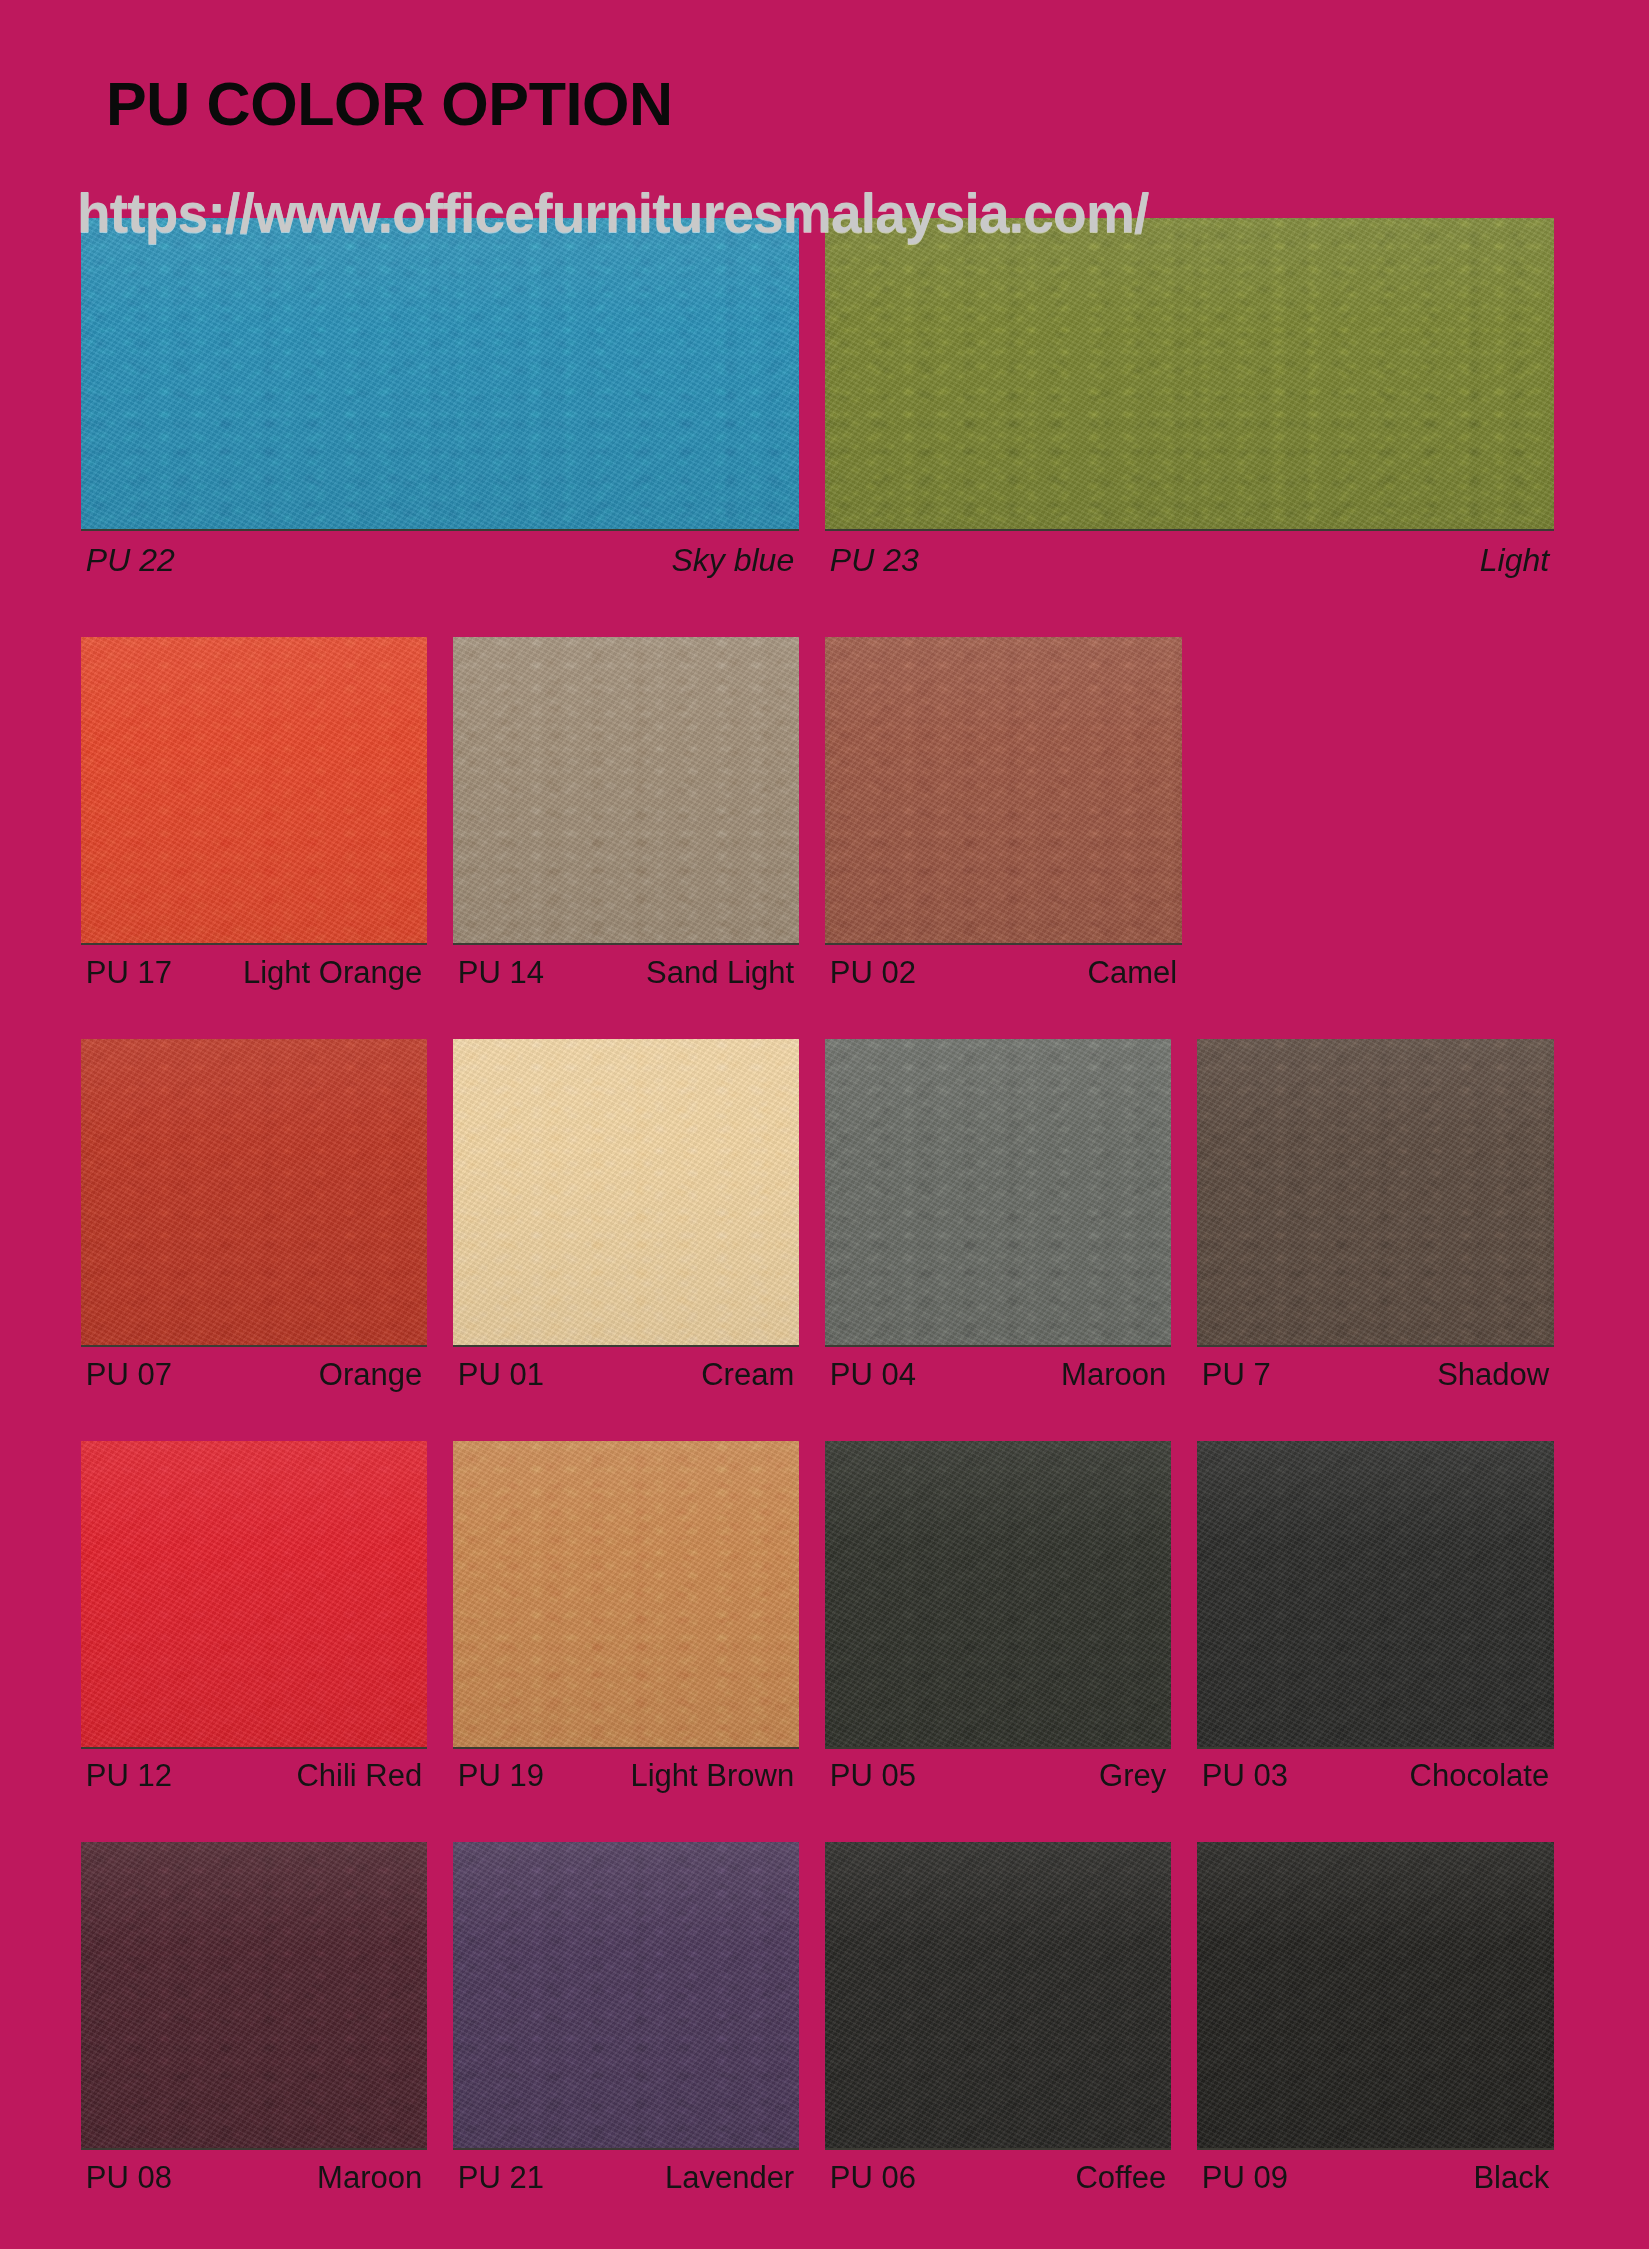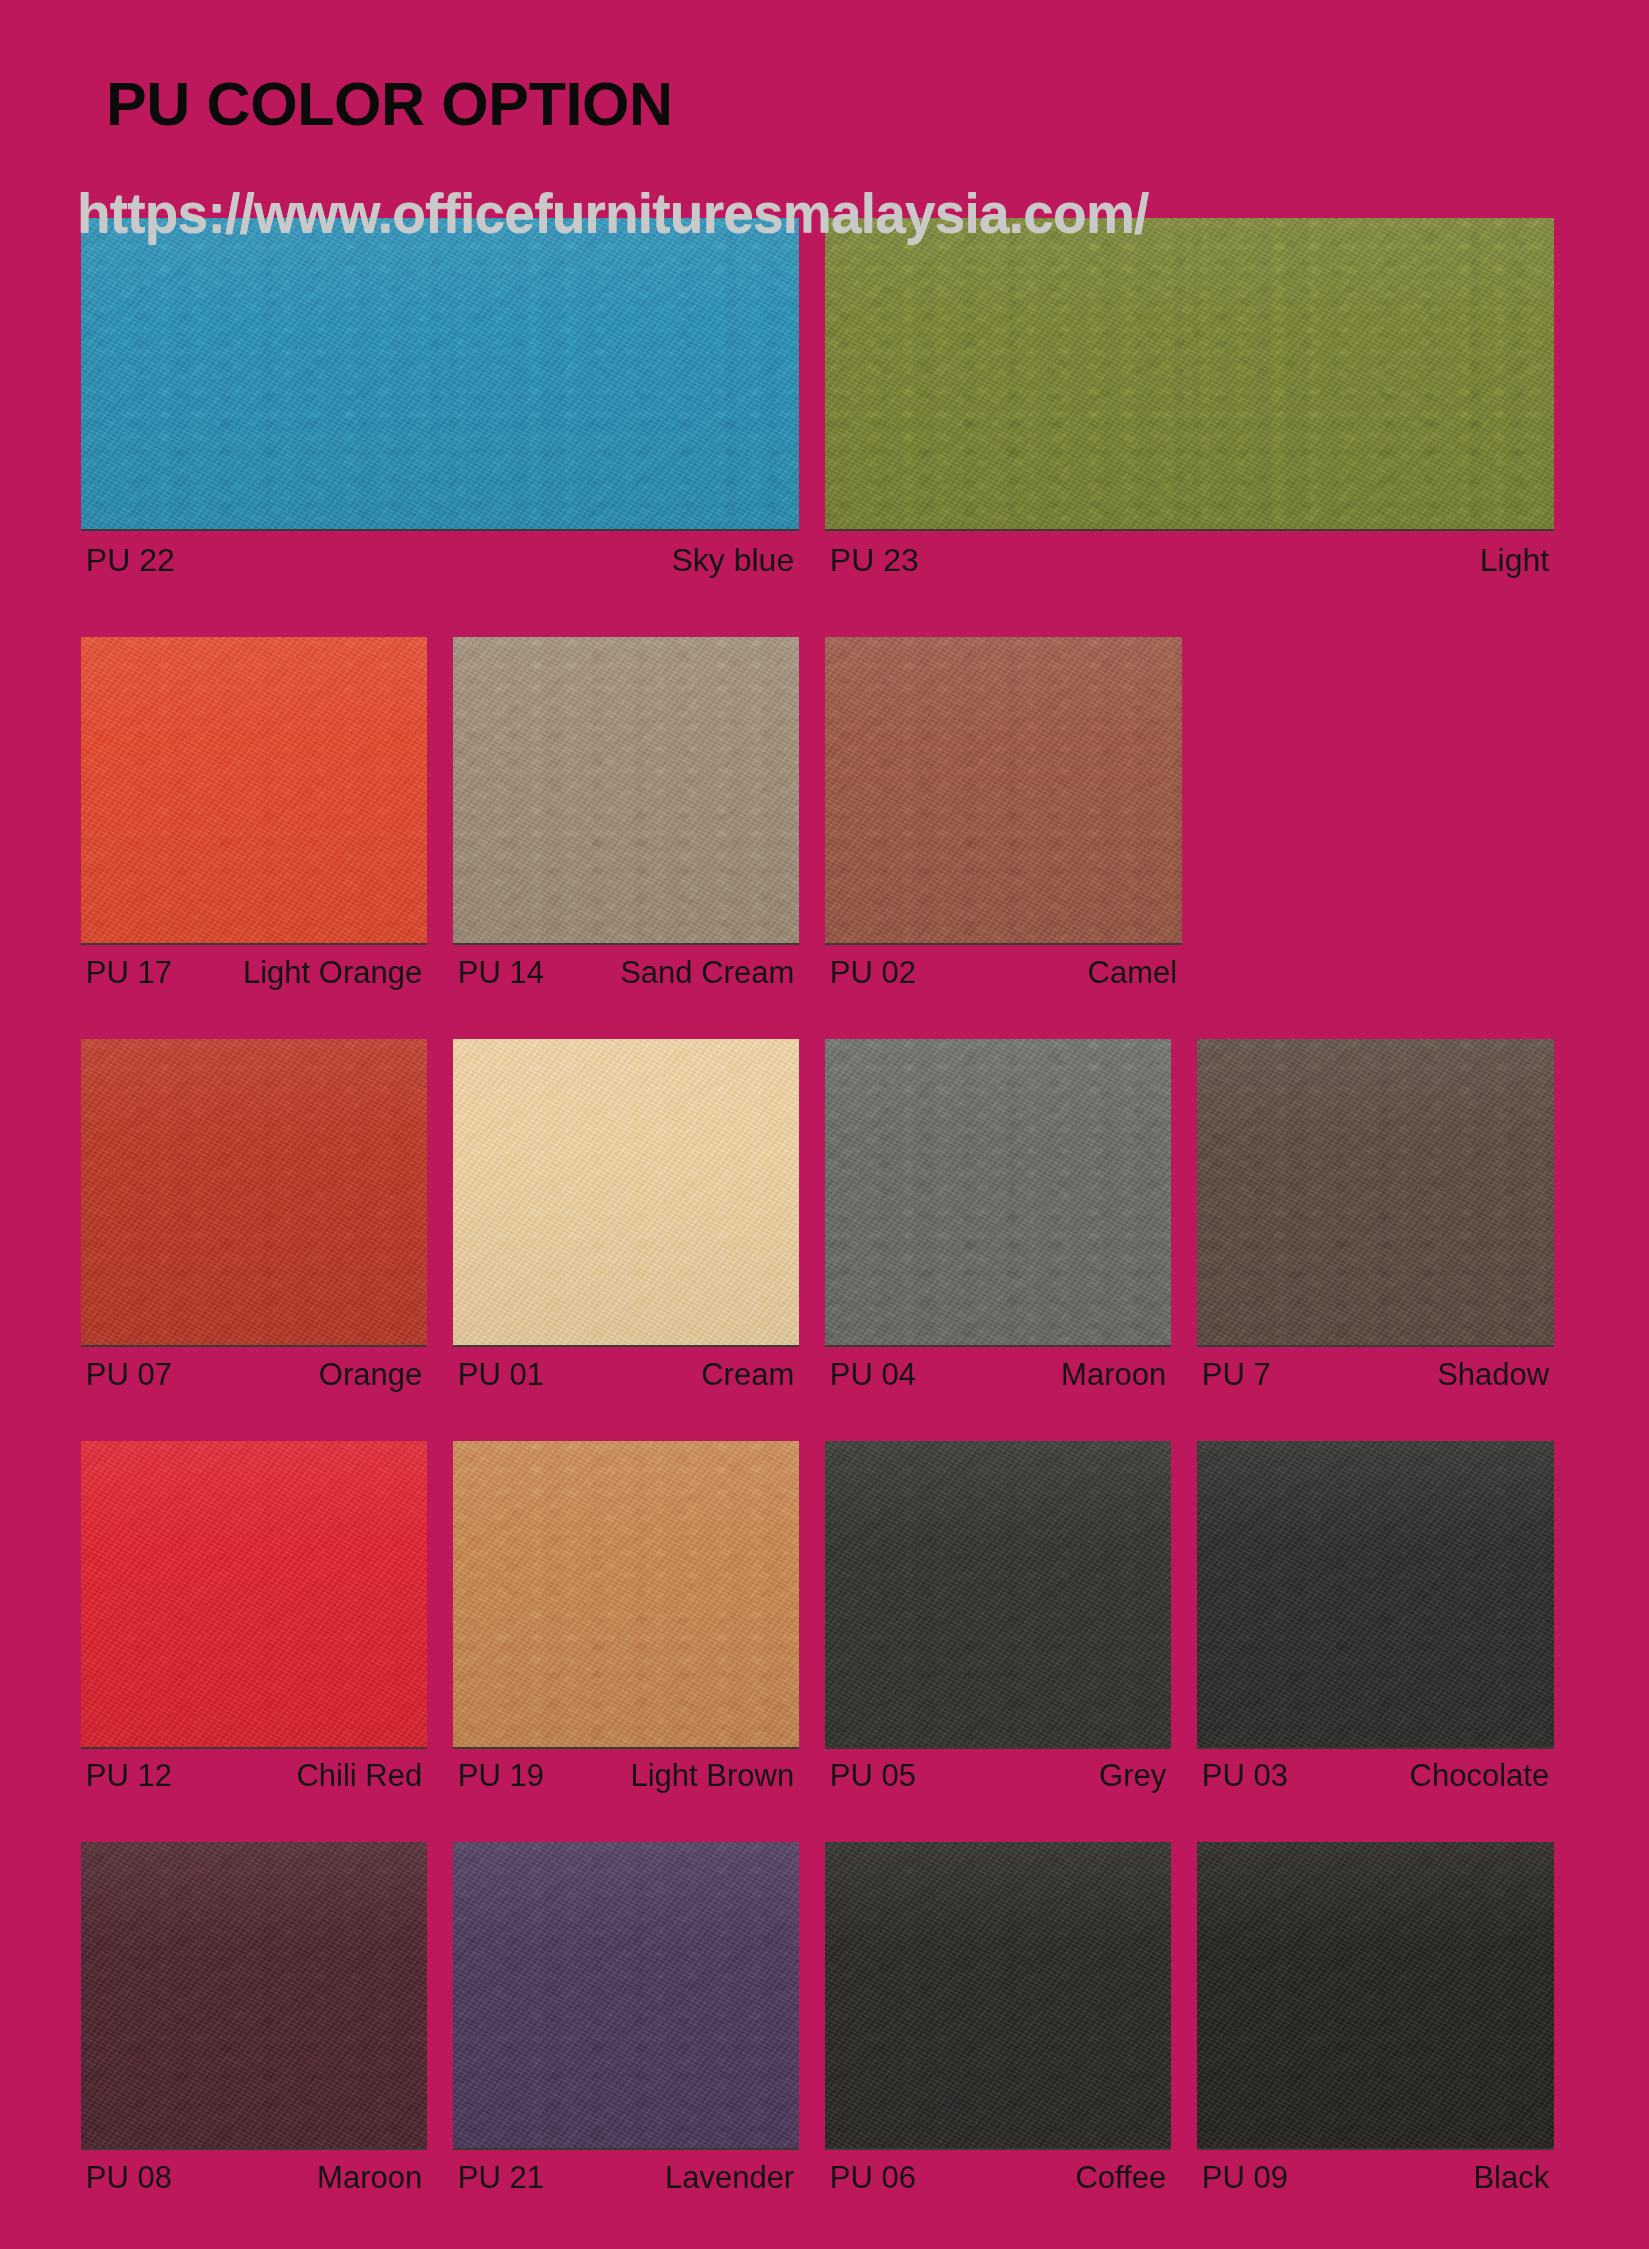"PU 22" .row.wide .cell { font-style: none -> italic }
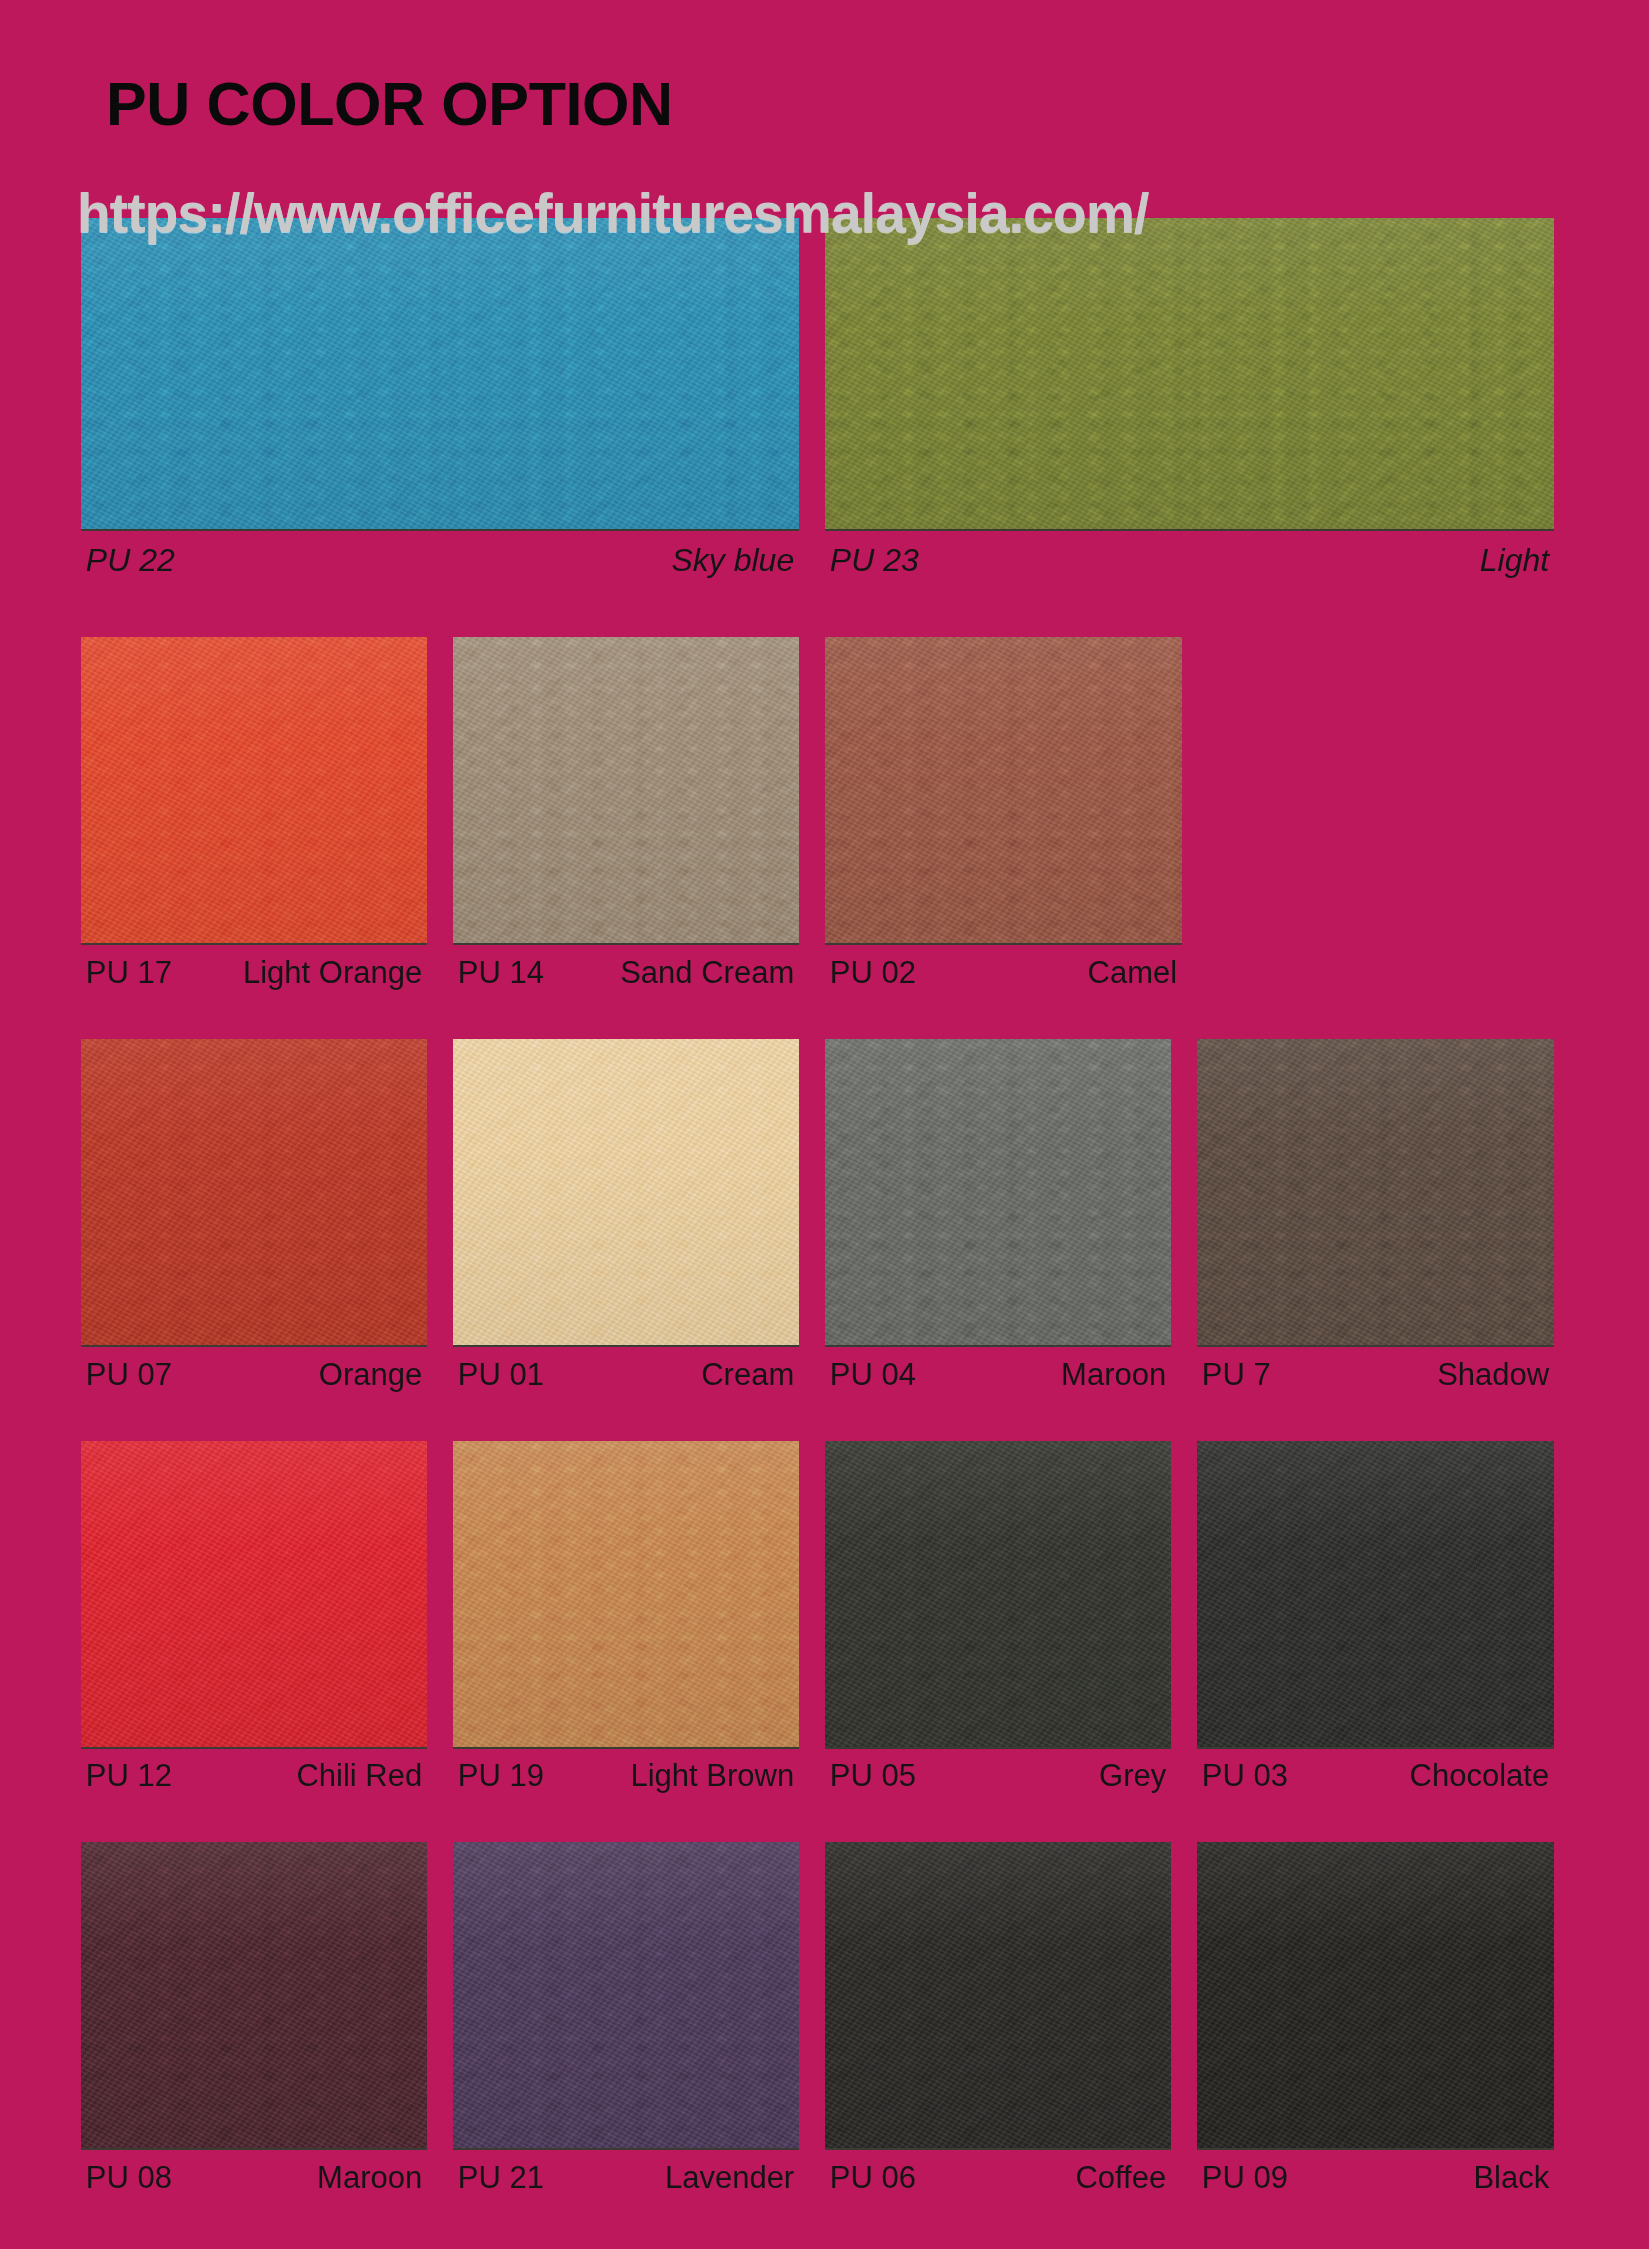"Sand Cream" span.name { text: Cream -> Light }
